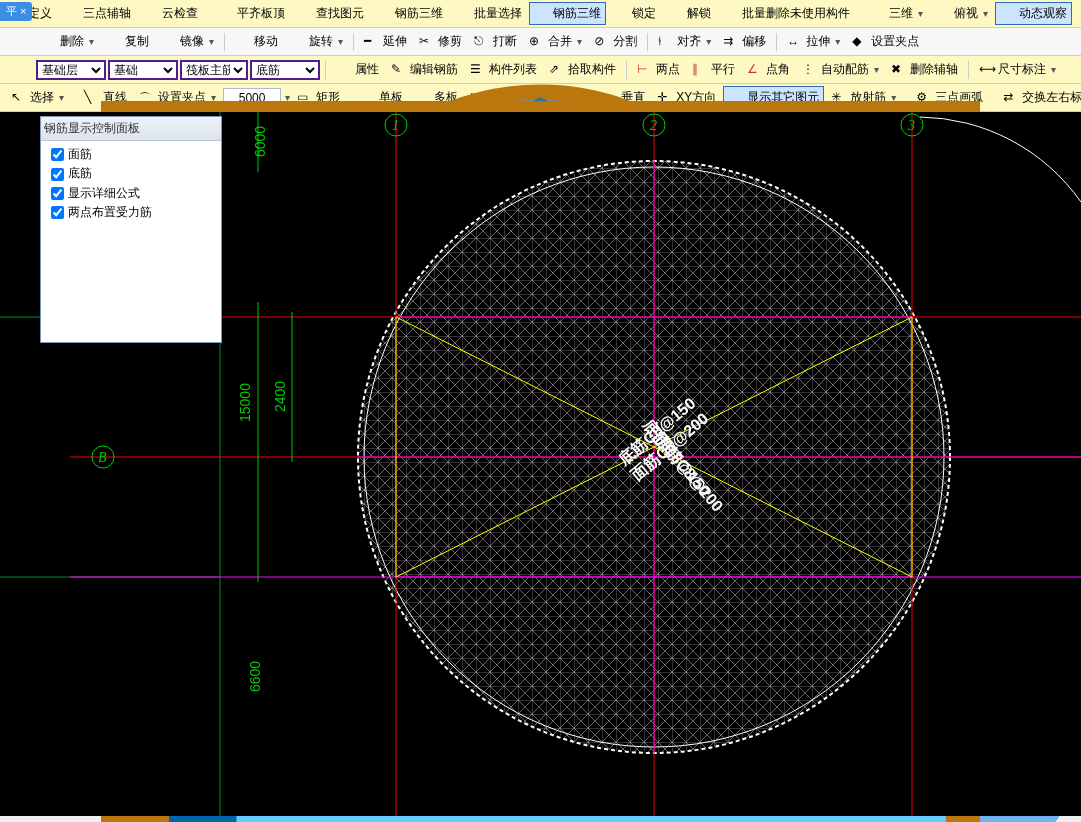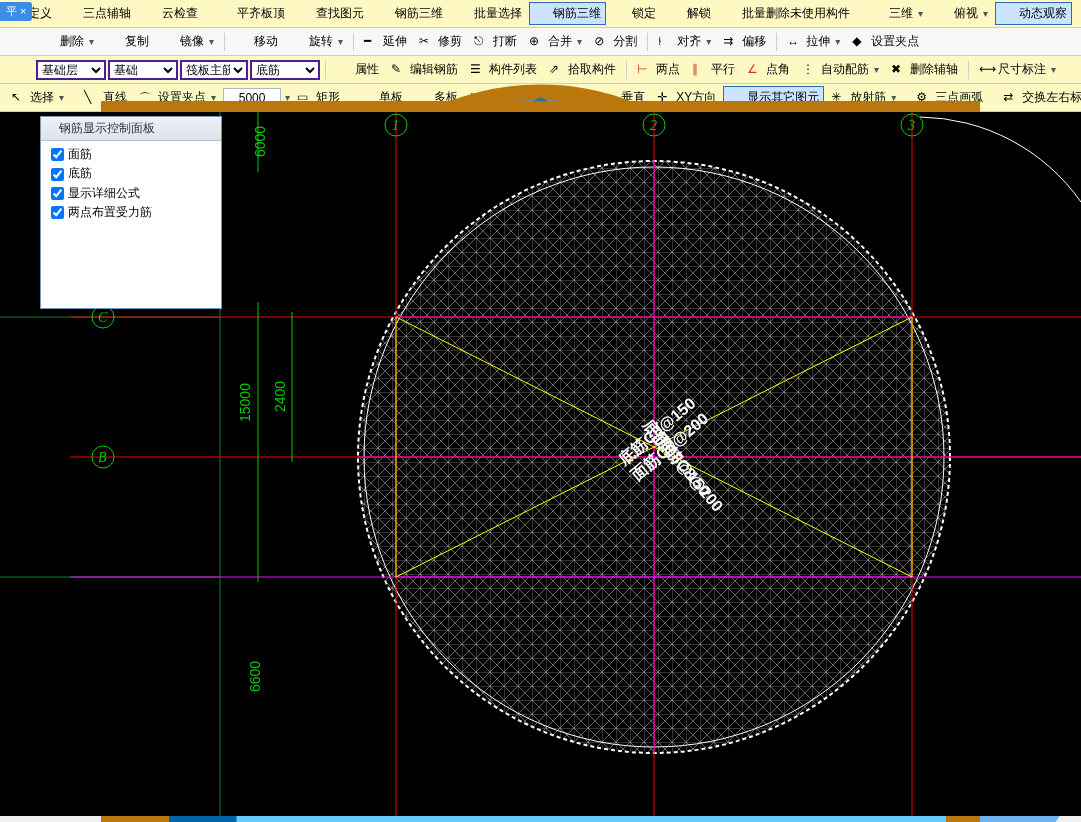"钢筋显示控制面板" .panel-title { padding: 3px 18px -> 3px 3px }
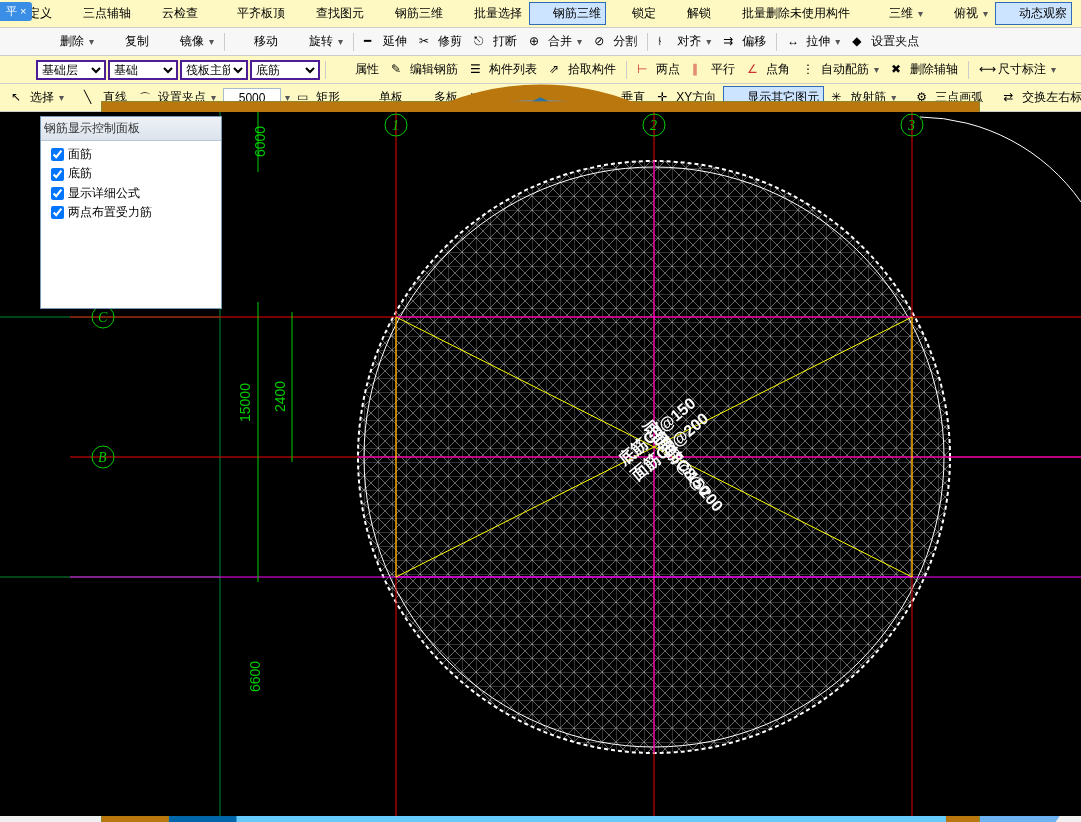"面筋" .panel-body { padding: 4px 6px 86px 6px -> 4px 6px 120px 6px }
